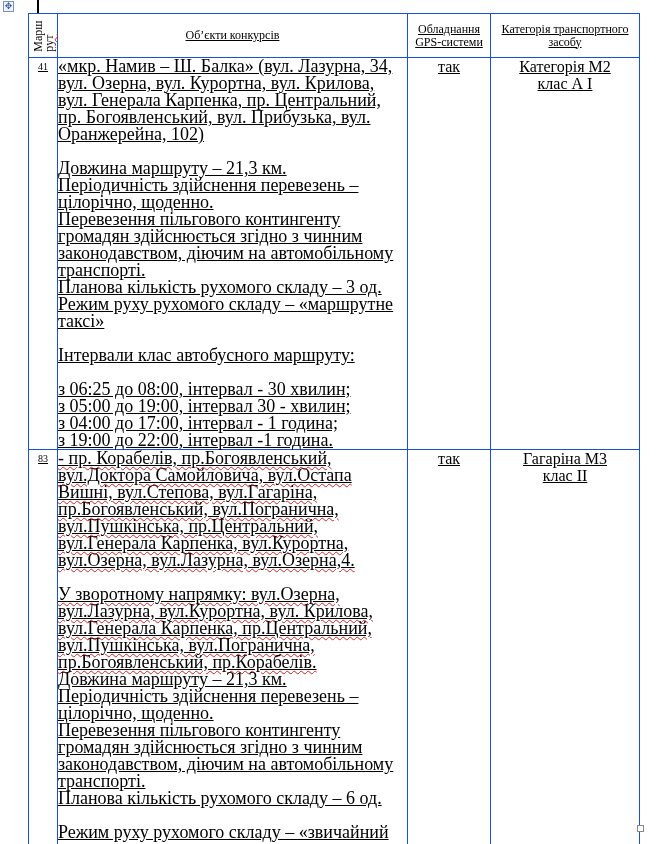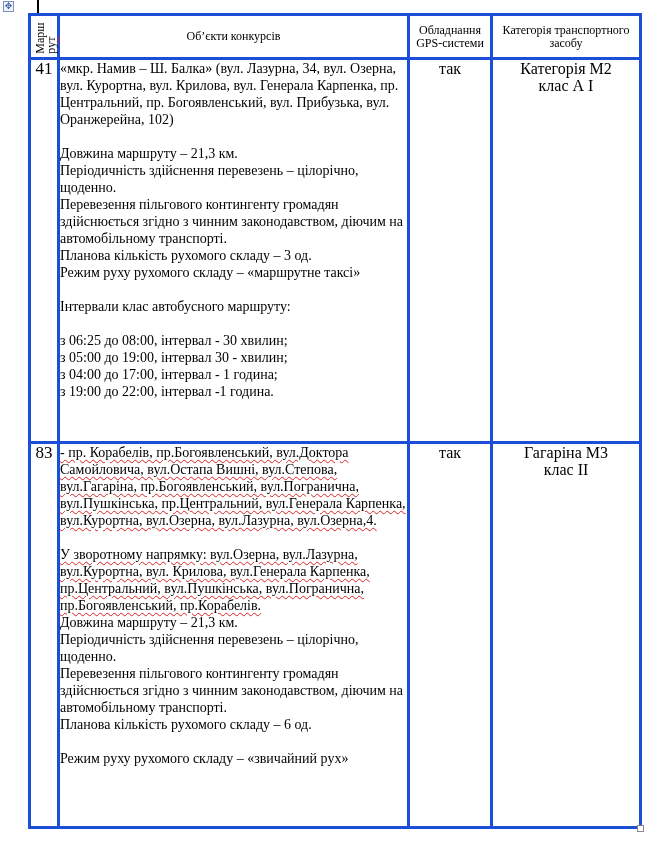"Об’єкти конкурсів" table.doc td, table.doc th { border: 3px solid #1d4ed8 -> 1px solid #1d4ed8; text-decoration: none -> underline }
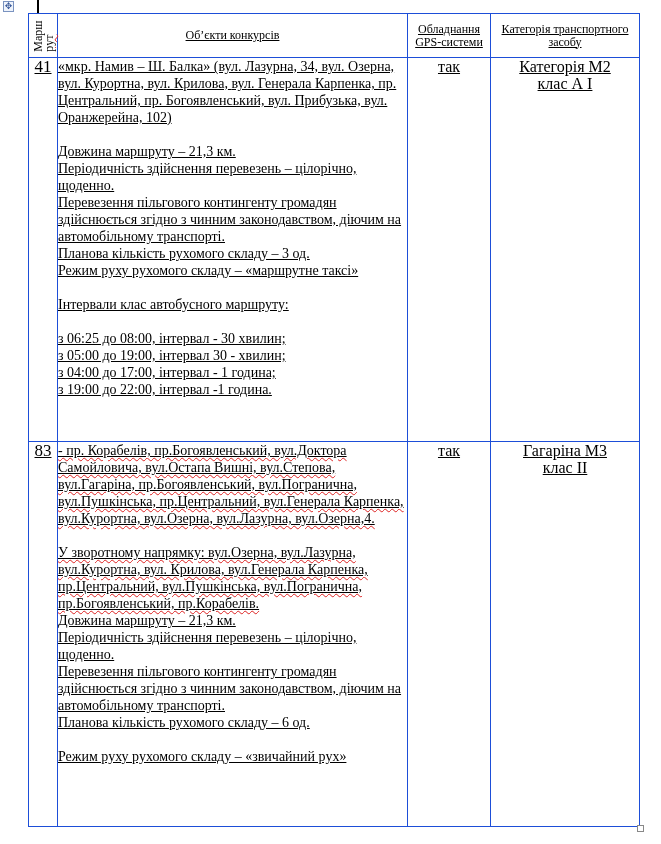"41" td.num { font-size: 17px -> 10px }
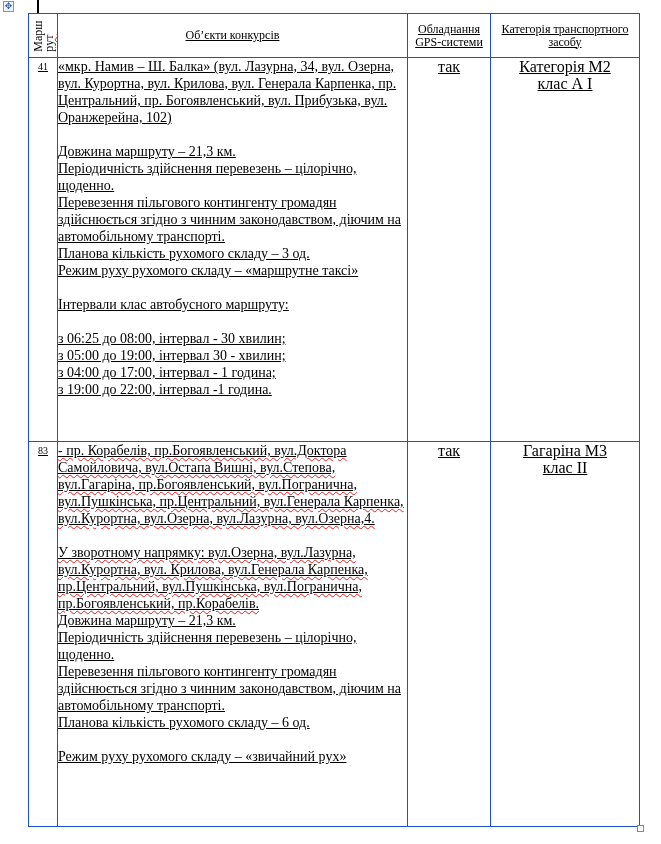"«мкр. Намив – Ш. Балка»" td.body { font-size: 14px -> 18px }
